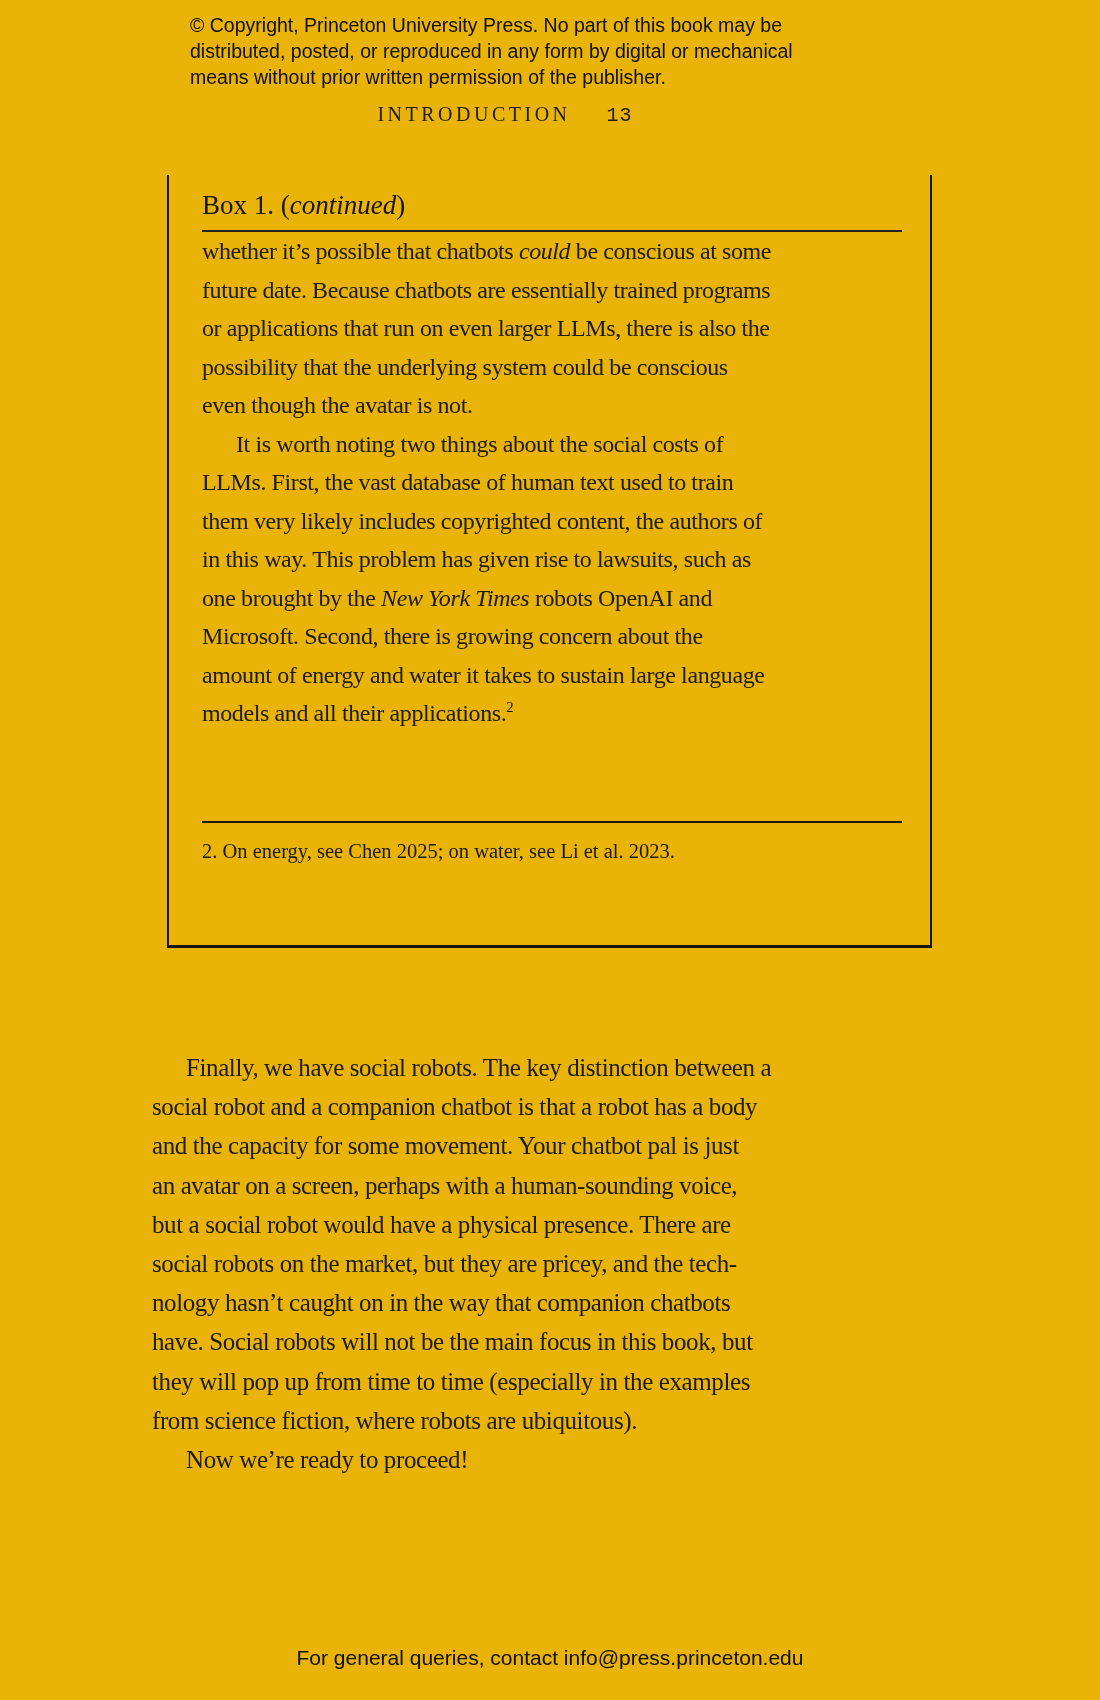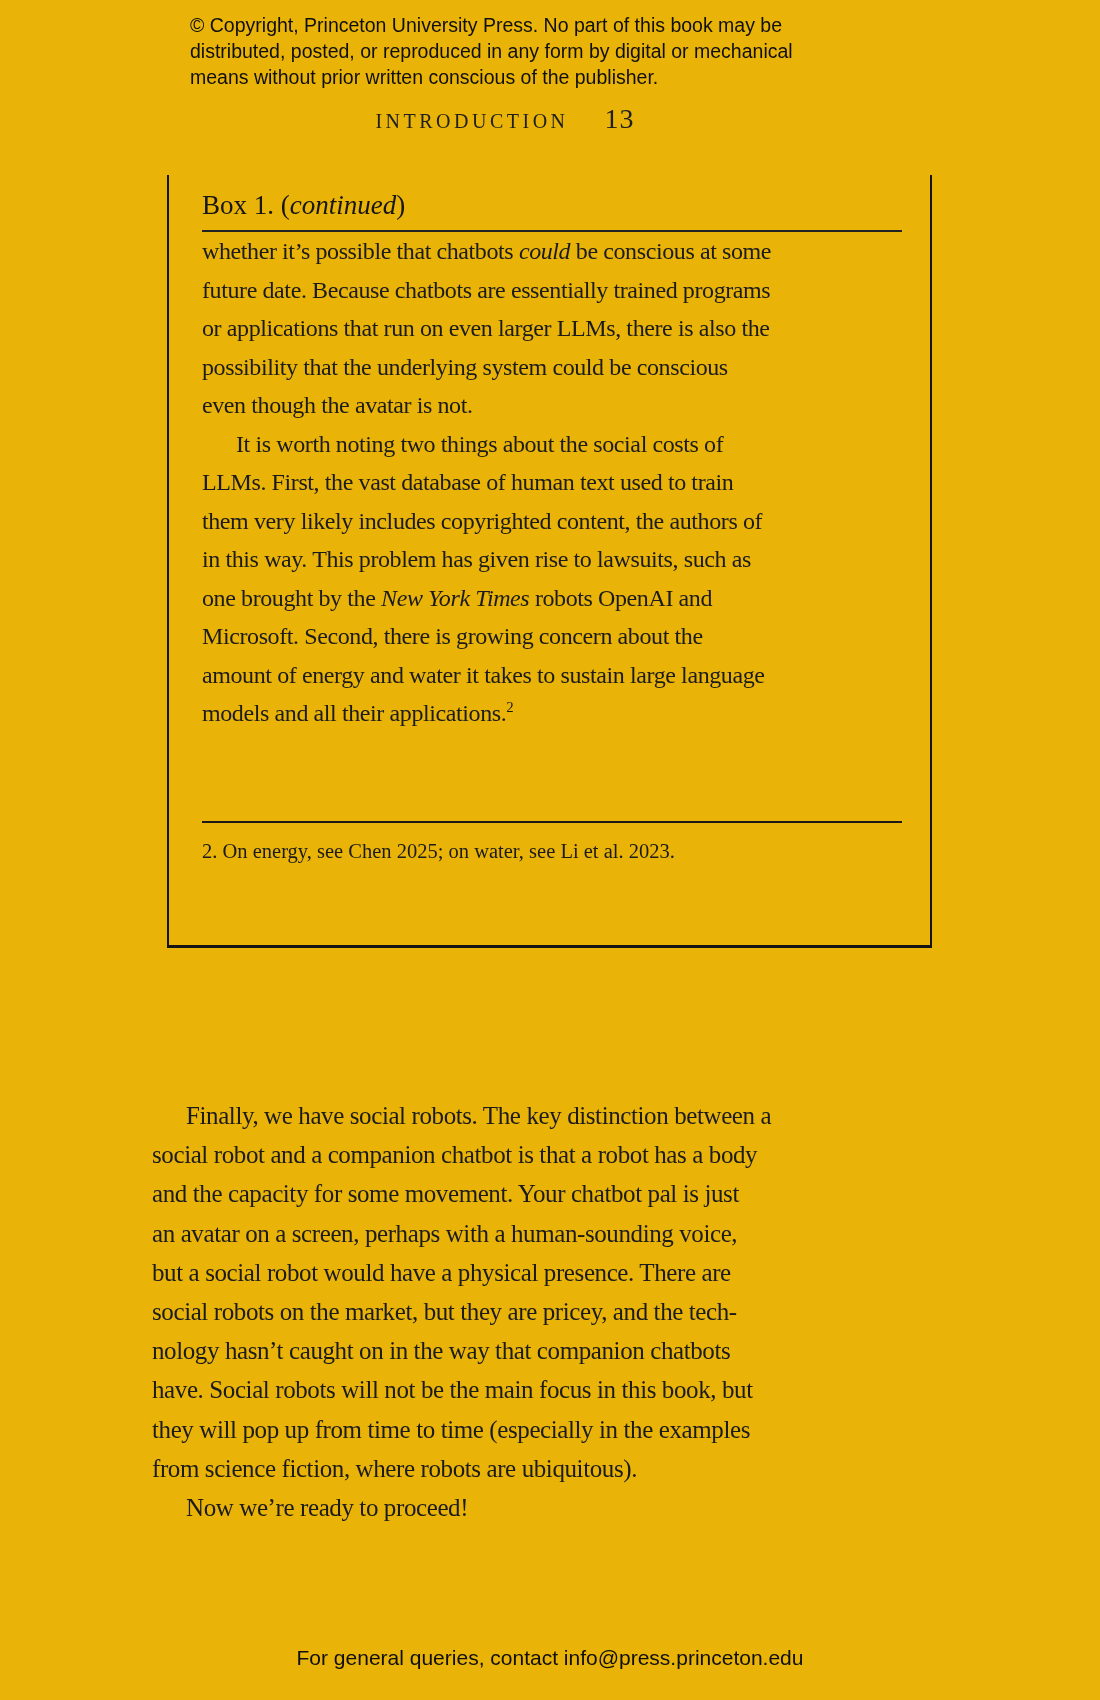"means without prior written conscious" div { text: conscious -> permission }
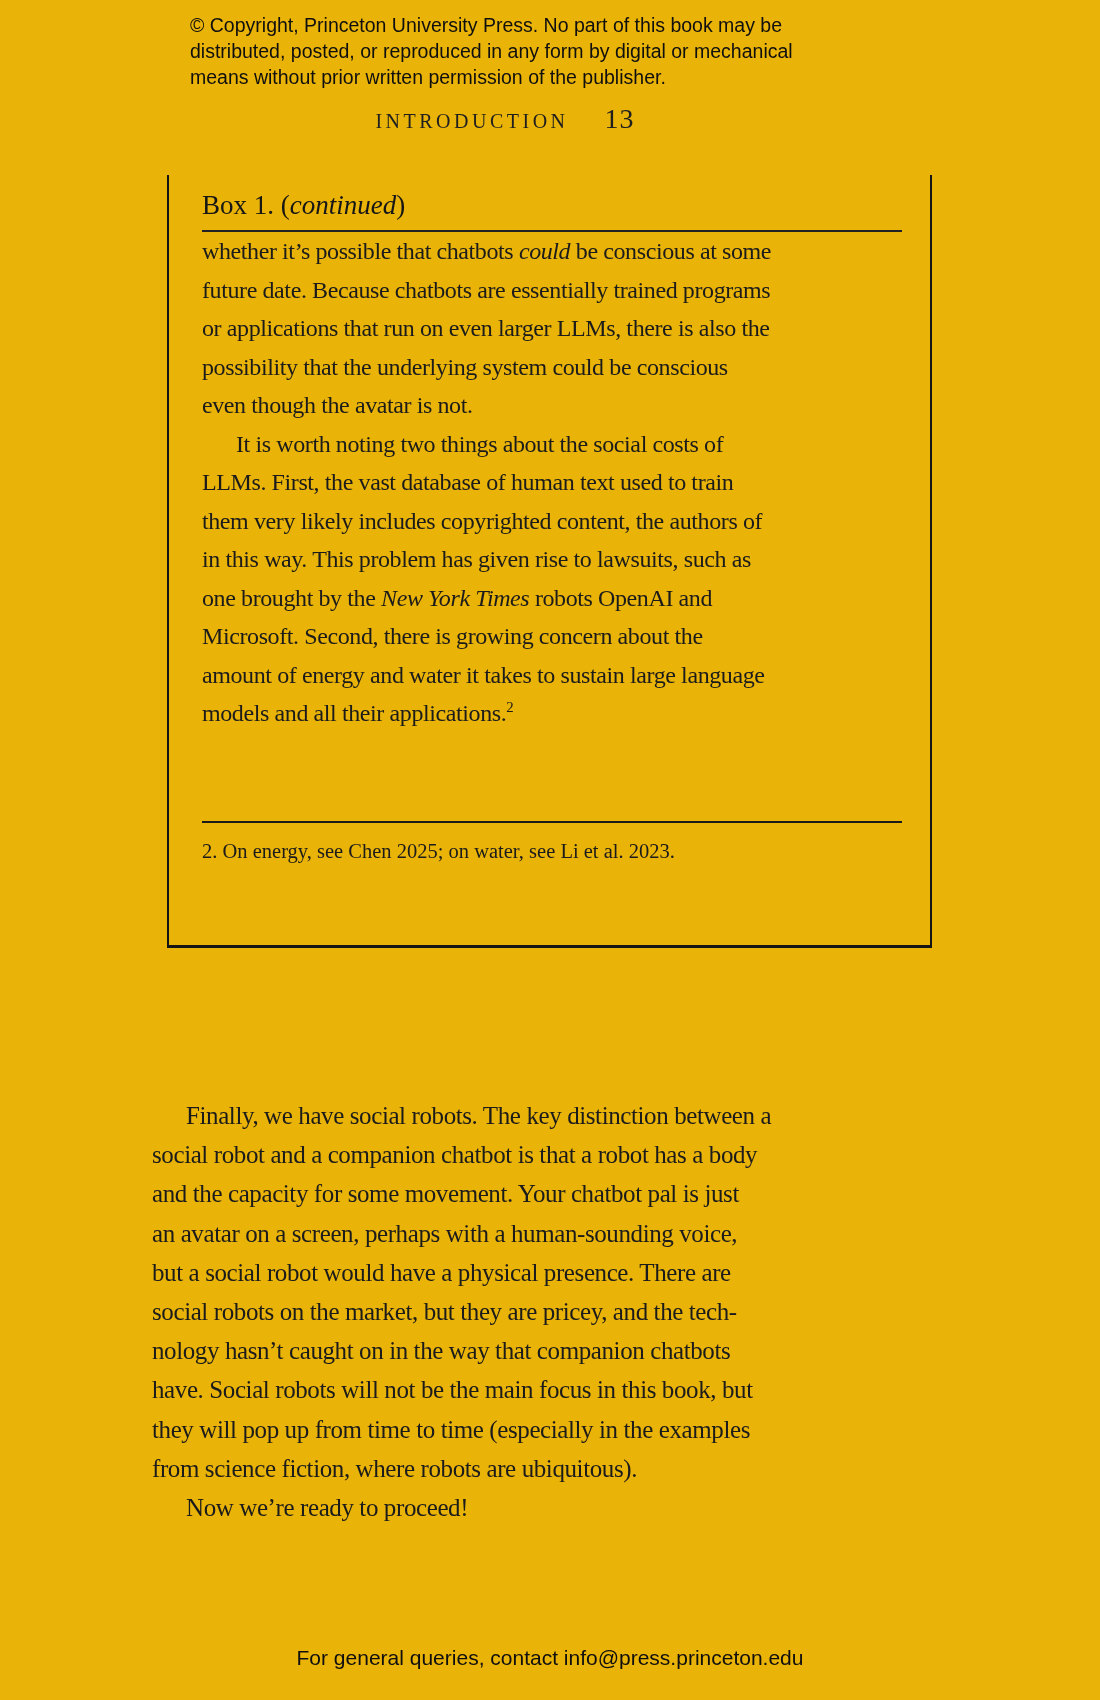"13" .running-head .rh-page { font-family: none -> Liberation Mono, monospace; font-size: 28px -> 20px }
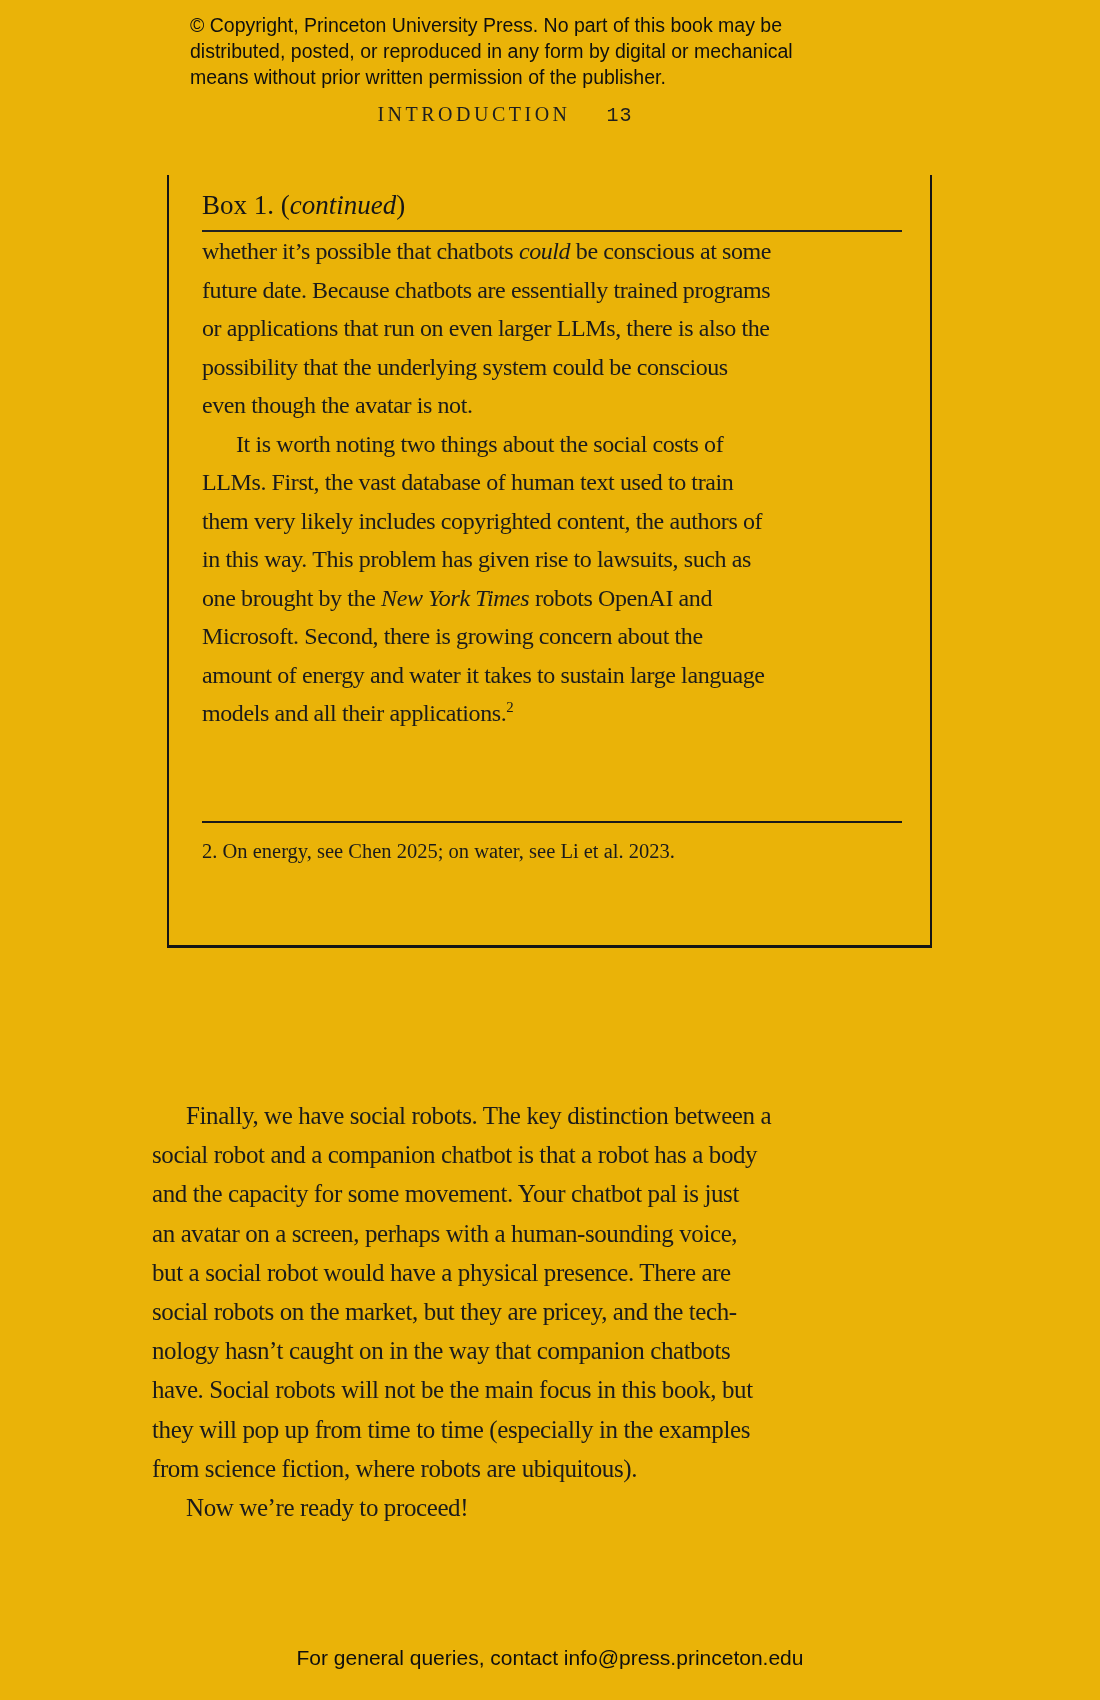"Finally, we have social robots." .body-text { top: 1096px -> 1048px }
